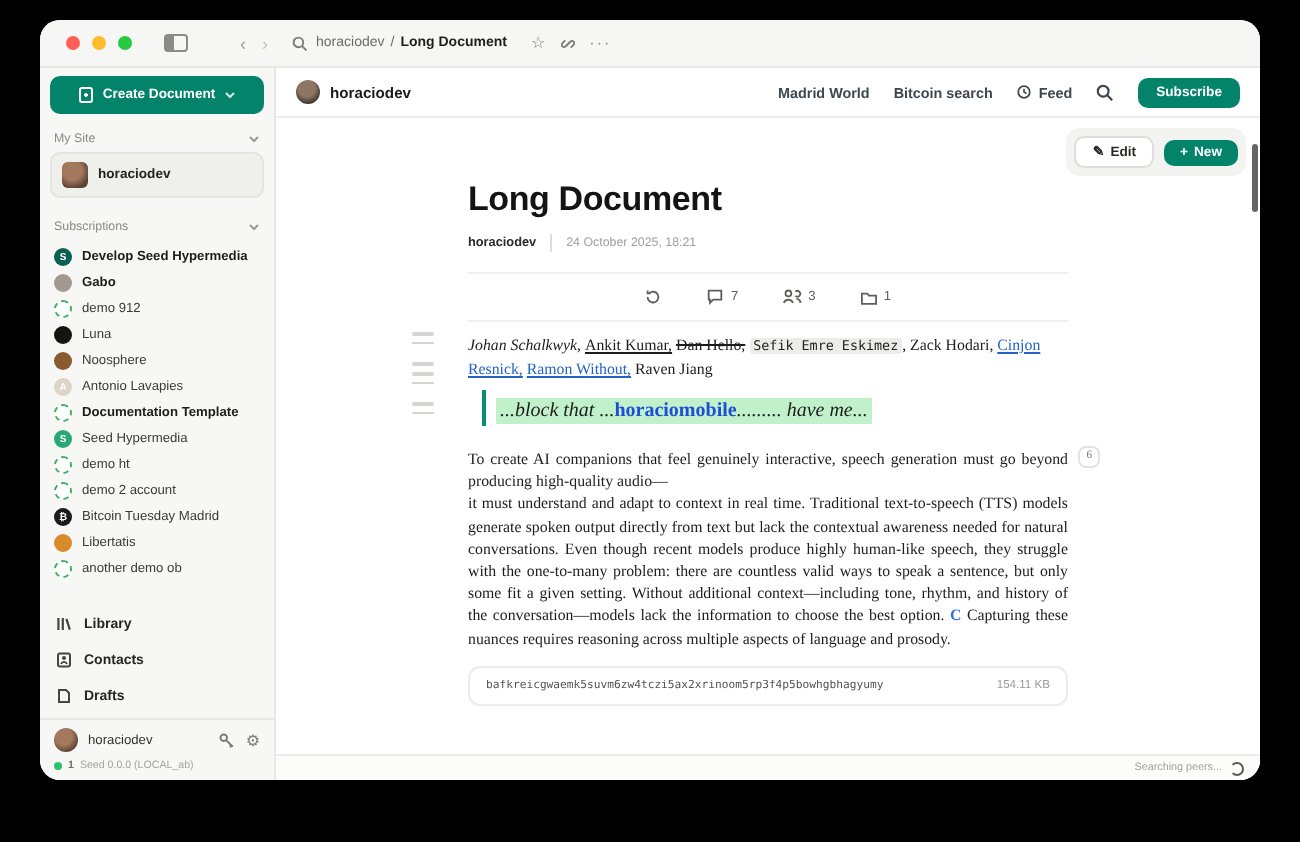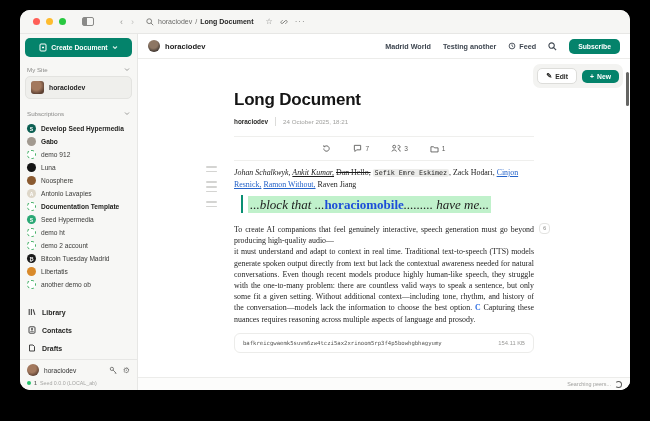"Testing another" span.sh-link { text: Testing another -> Bitcoin search }
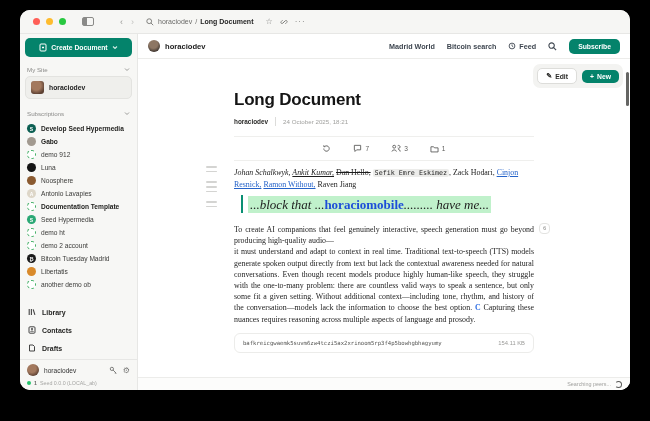"Ankit Kumar," .seg-ul { font-style: italic -> none }
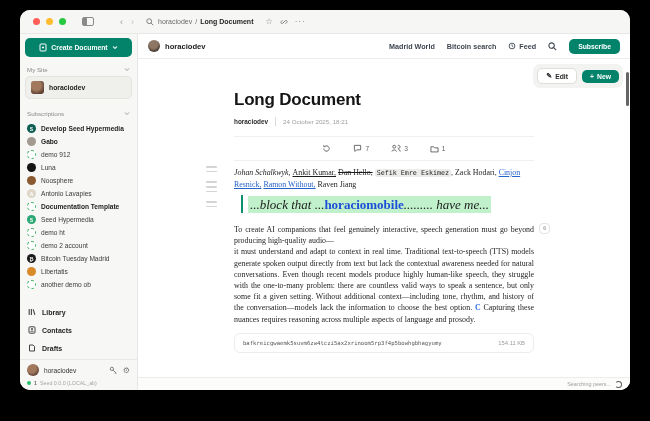"...block that ...horaciomobile........." .quote .hl { font-size: 13px -> 10px }
